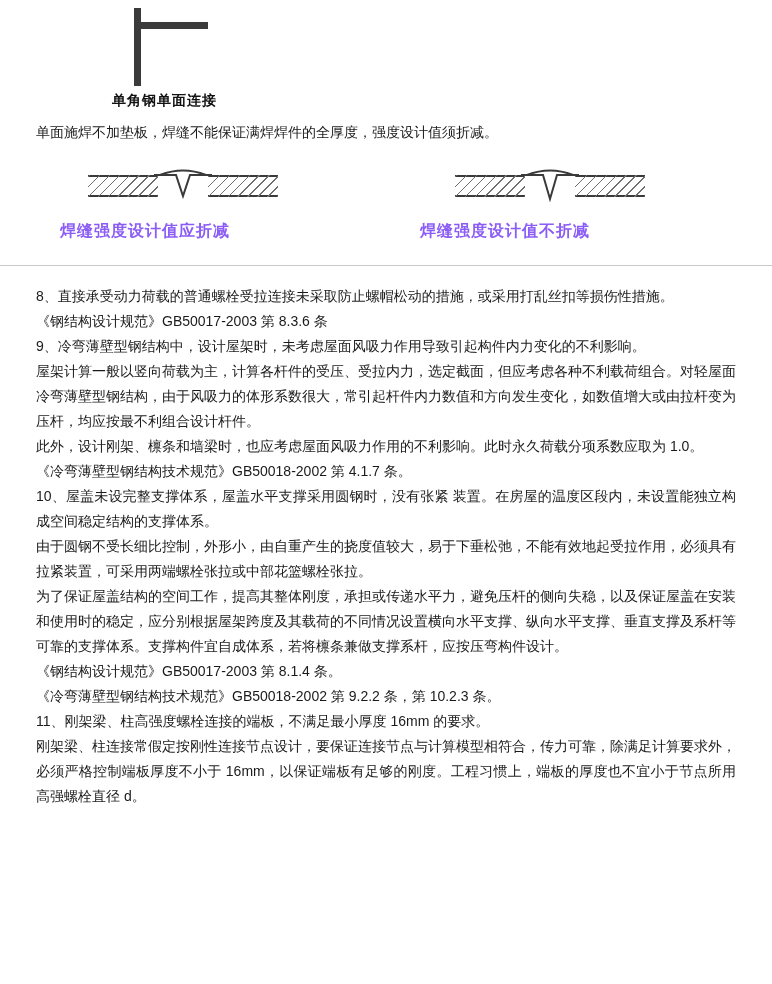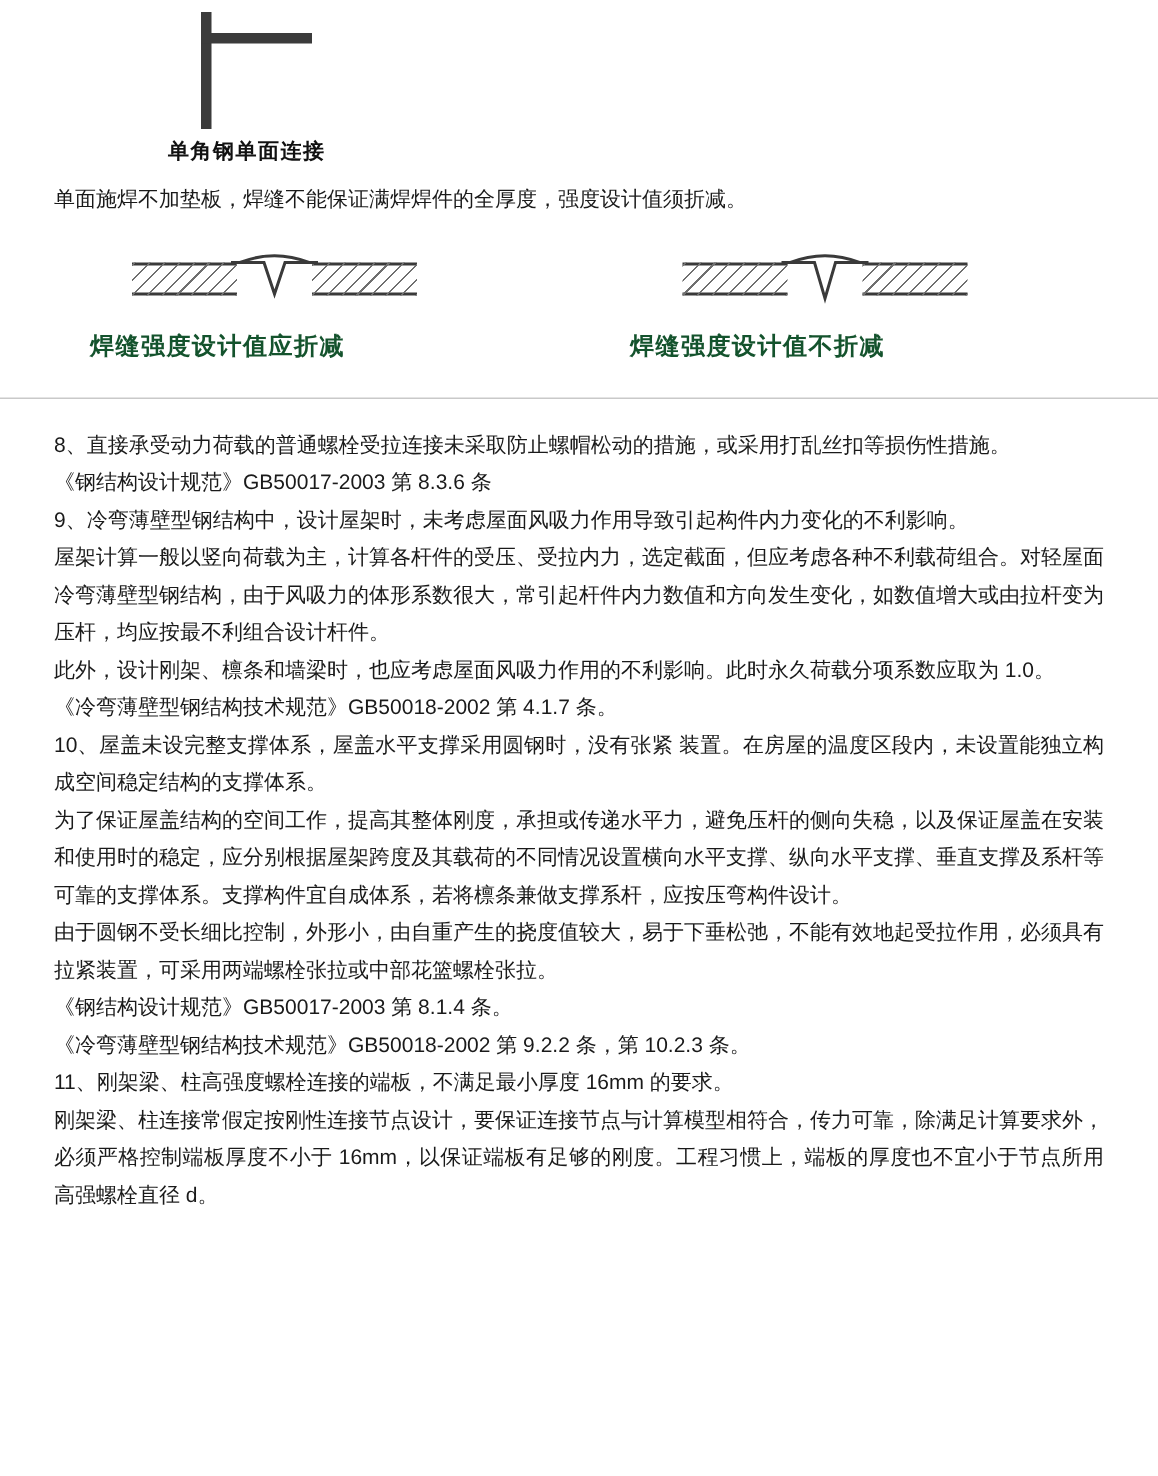"焊缝强度设计值应折减" .fig2-cap { color: #14532d -> #8b5cf6 }
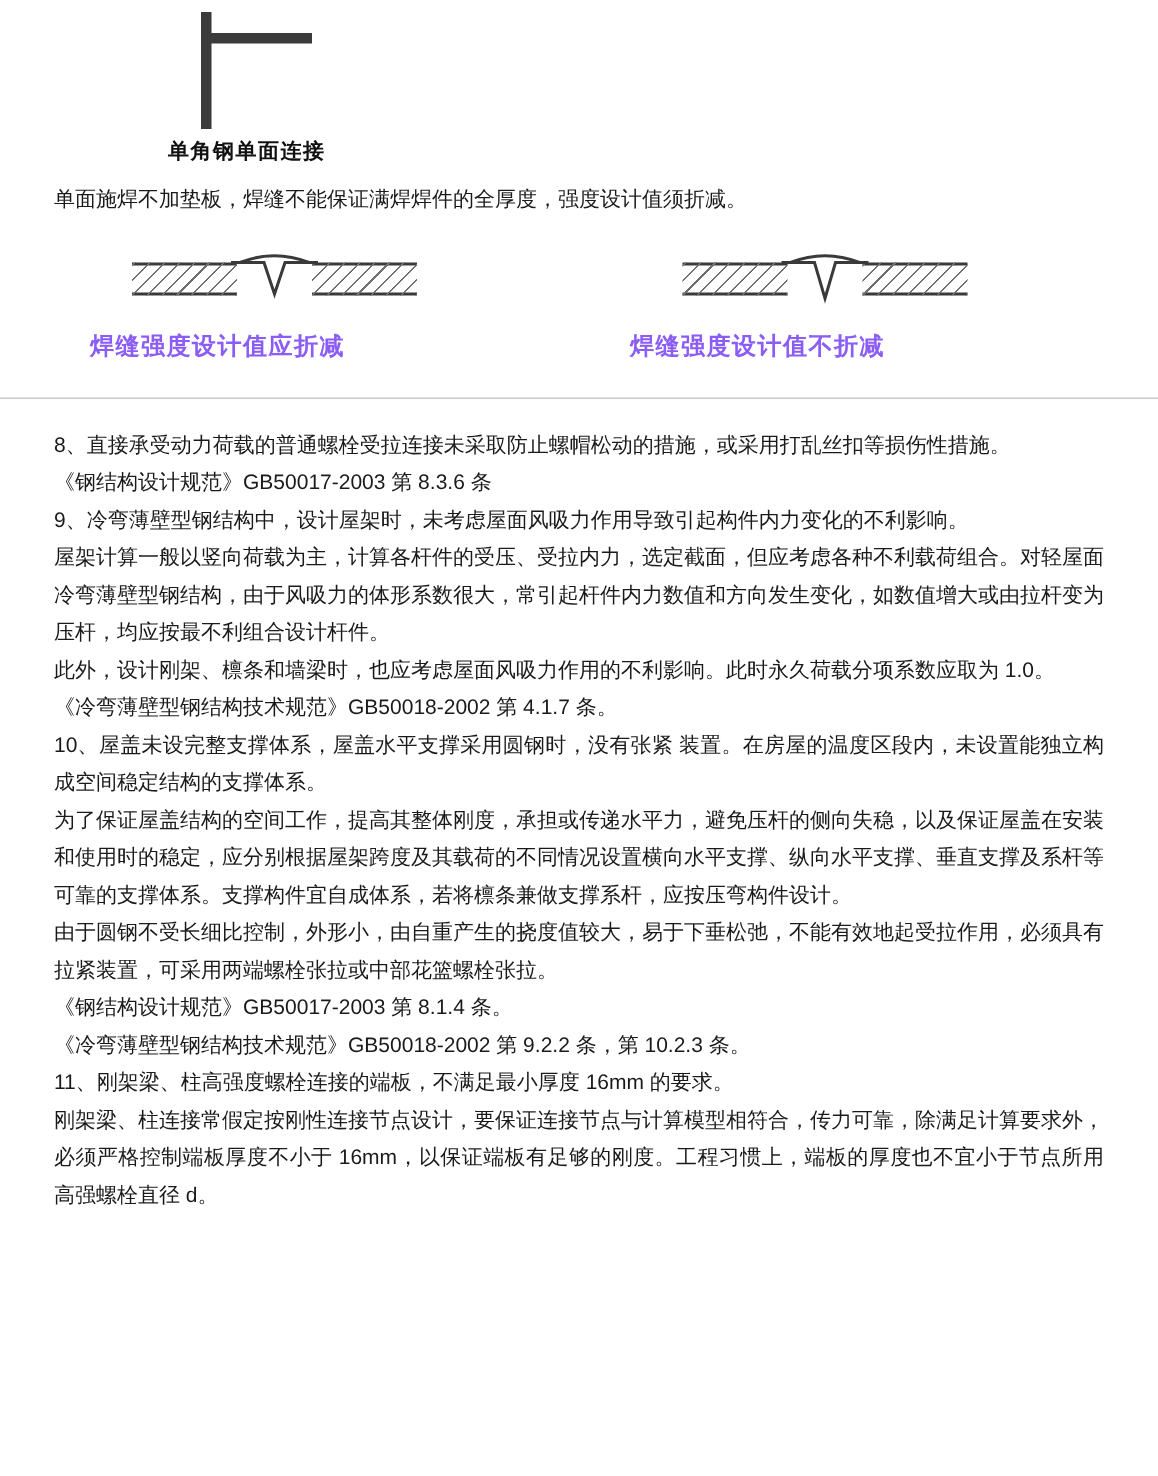"为了保证屋盖结构的空间工作，提高其整体刚度，承担或传递水平力，避免压杆的侧向失稳" p.para { order: before "由于圆钢不受长细比控制，外形小，由自重产生的挠度值较大，易于下垂松弛，不能有效地" -> after "由于圆钢不受长细比控制，外形小，由自重产生的挠度值较大，易于下垂松弛，不能有效地" }
